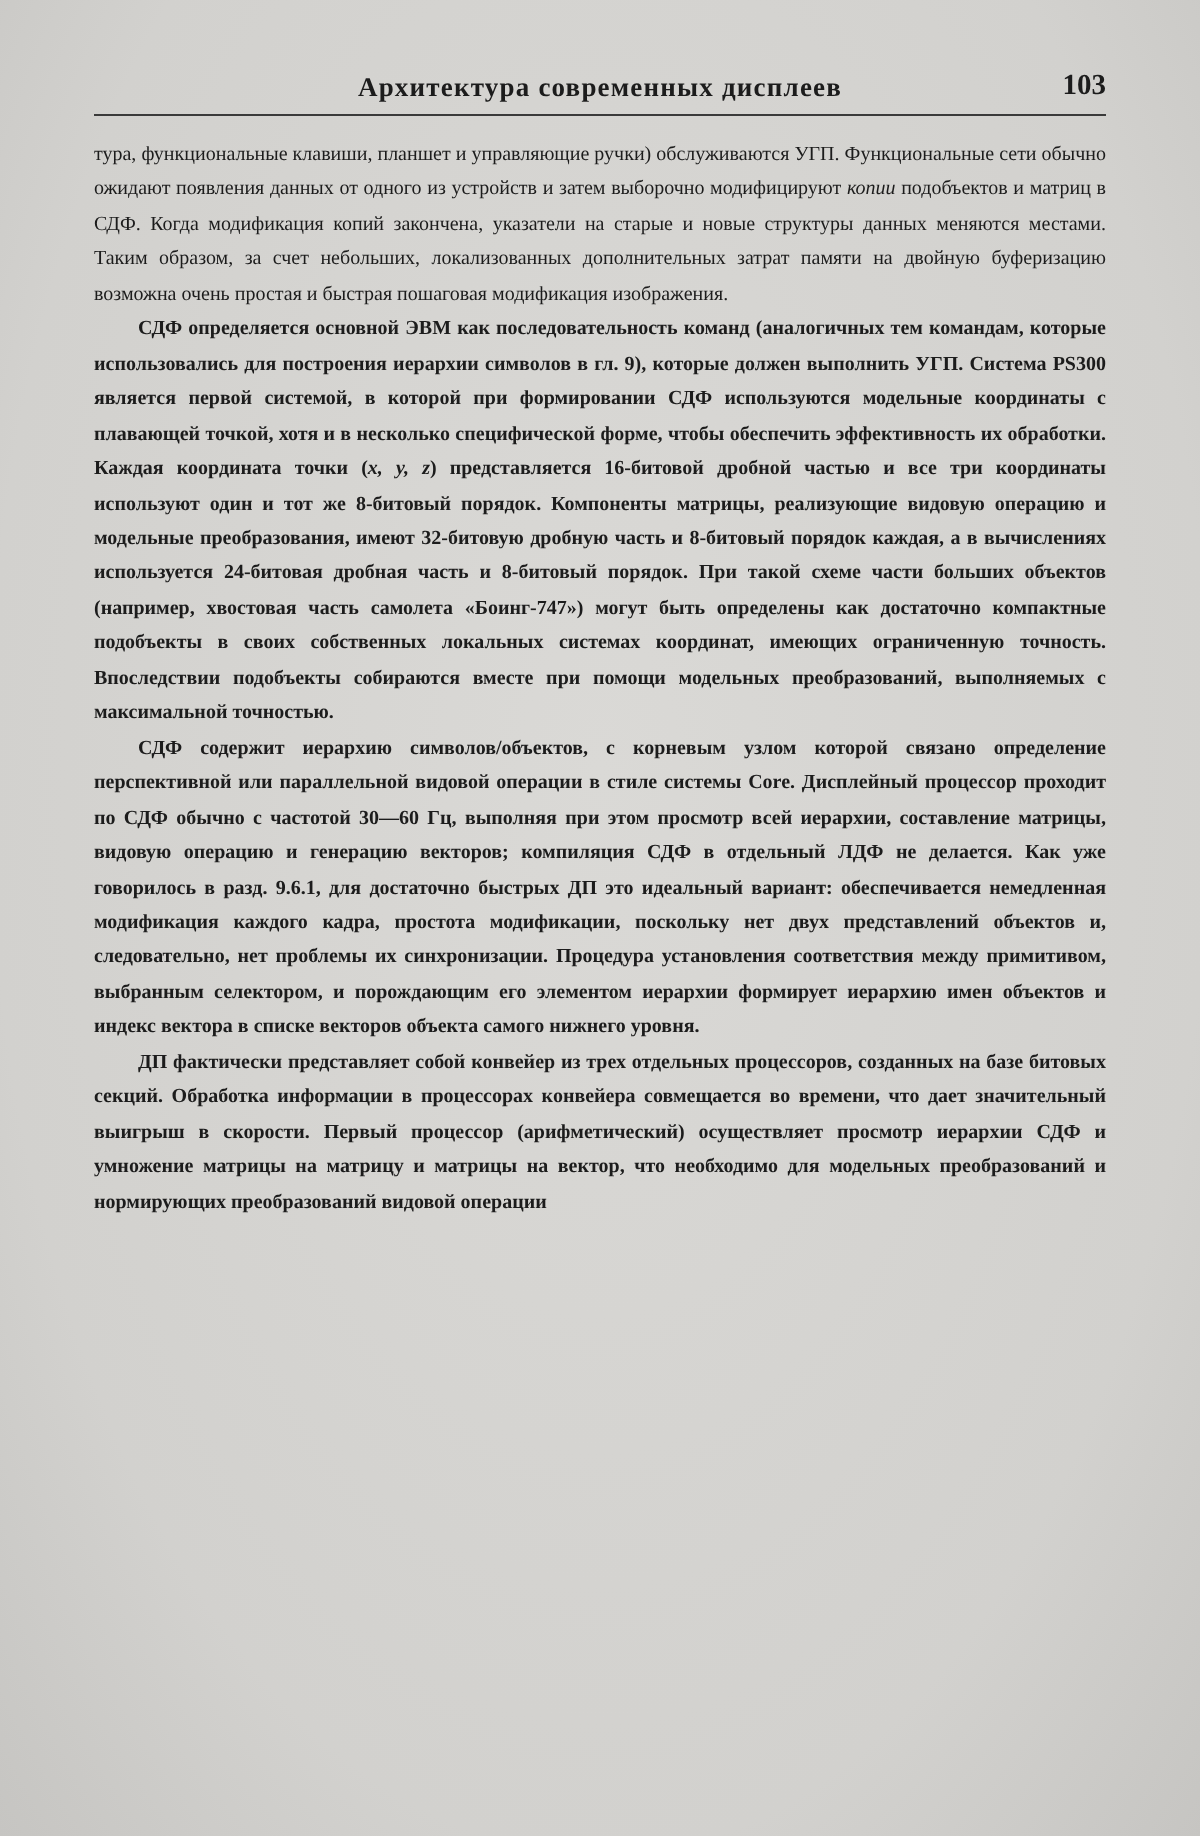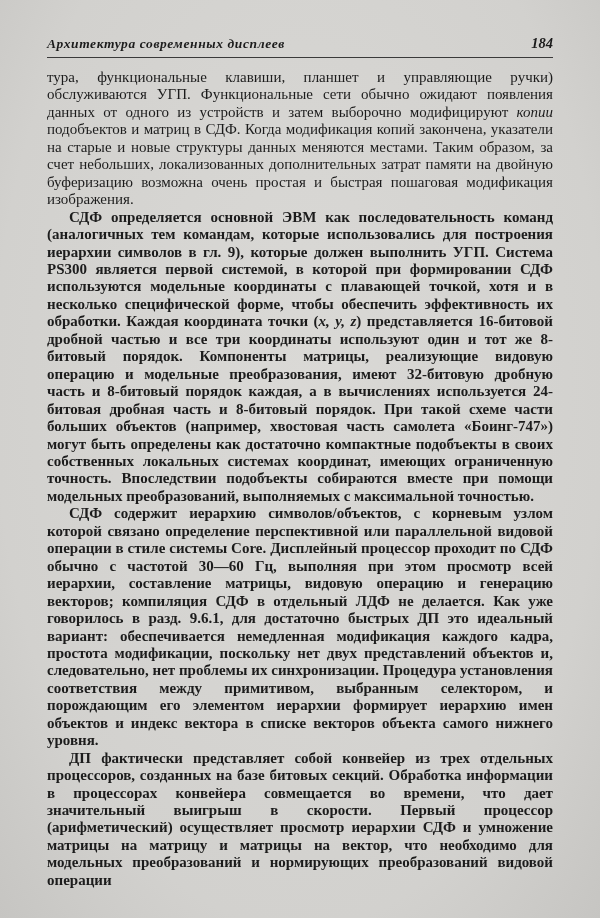"Архитектура современных дисплеев" .running-header { font-style: italic -> none; text-align: none -> center }
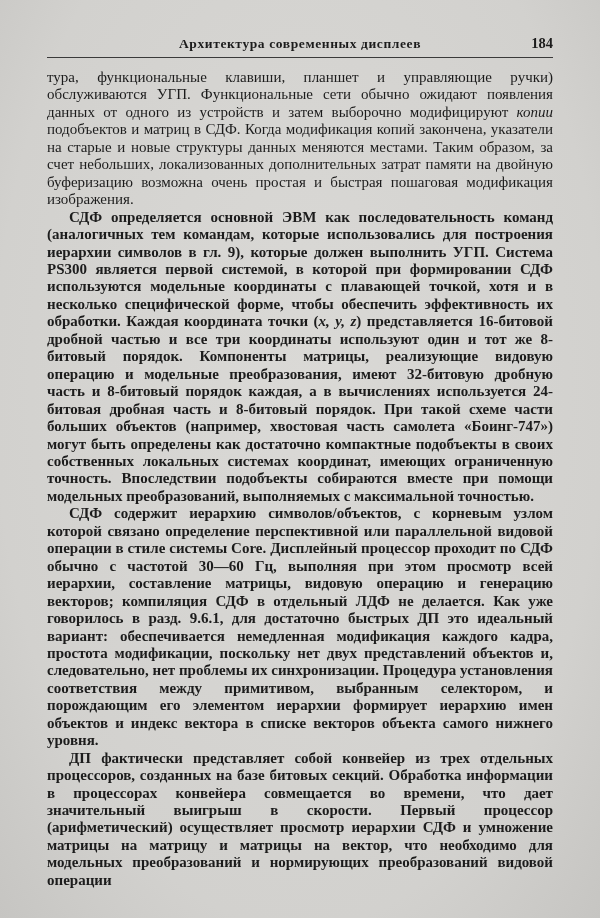"184" span.page-number { text: 184 -> 103 }
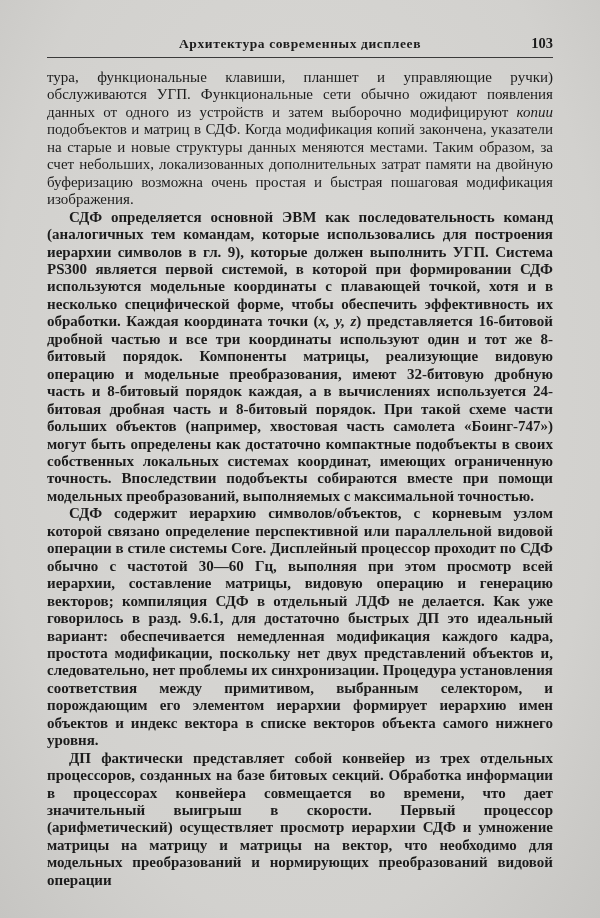"тура, функциональные клавиши, планшет и" .page-body { font-size: 15px -> 10px }
